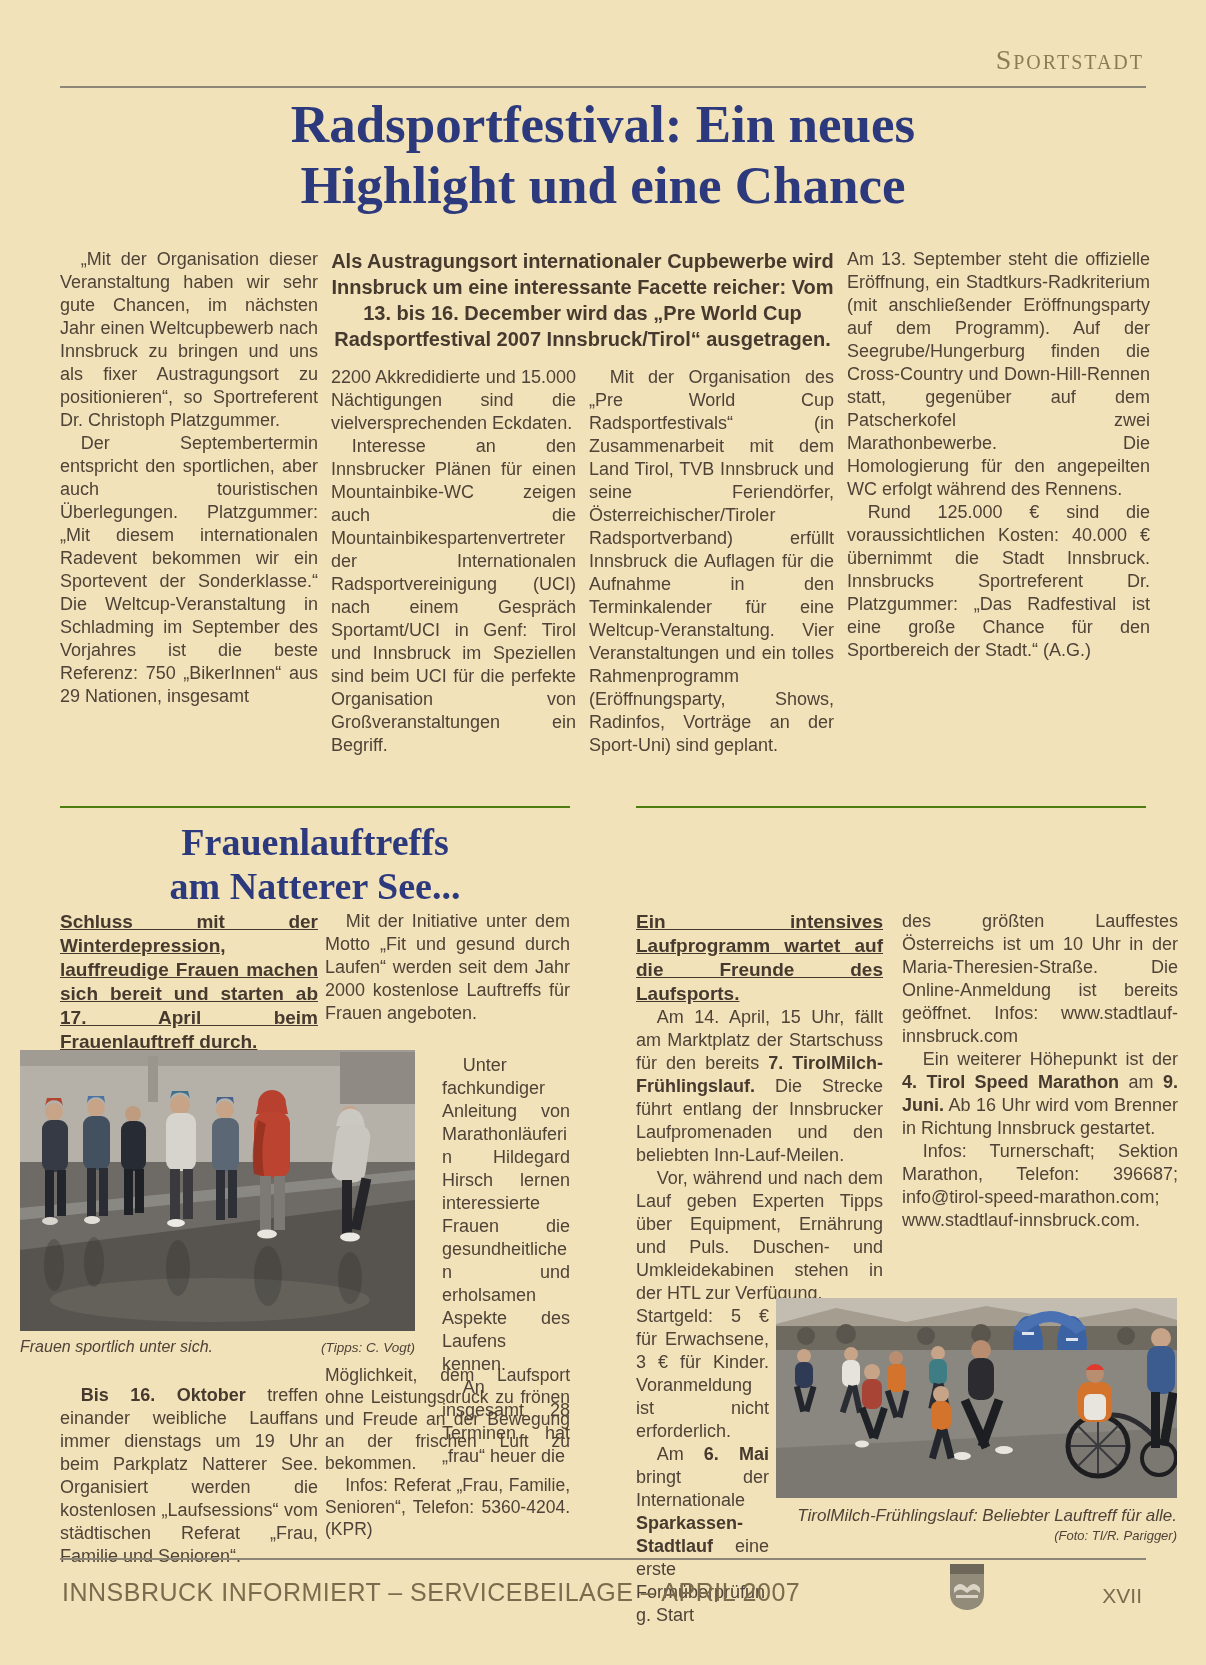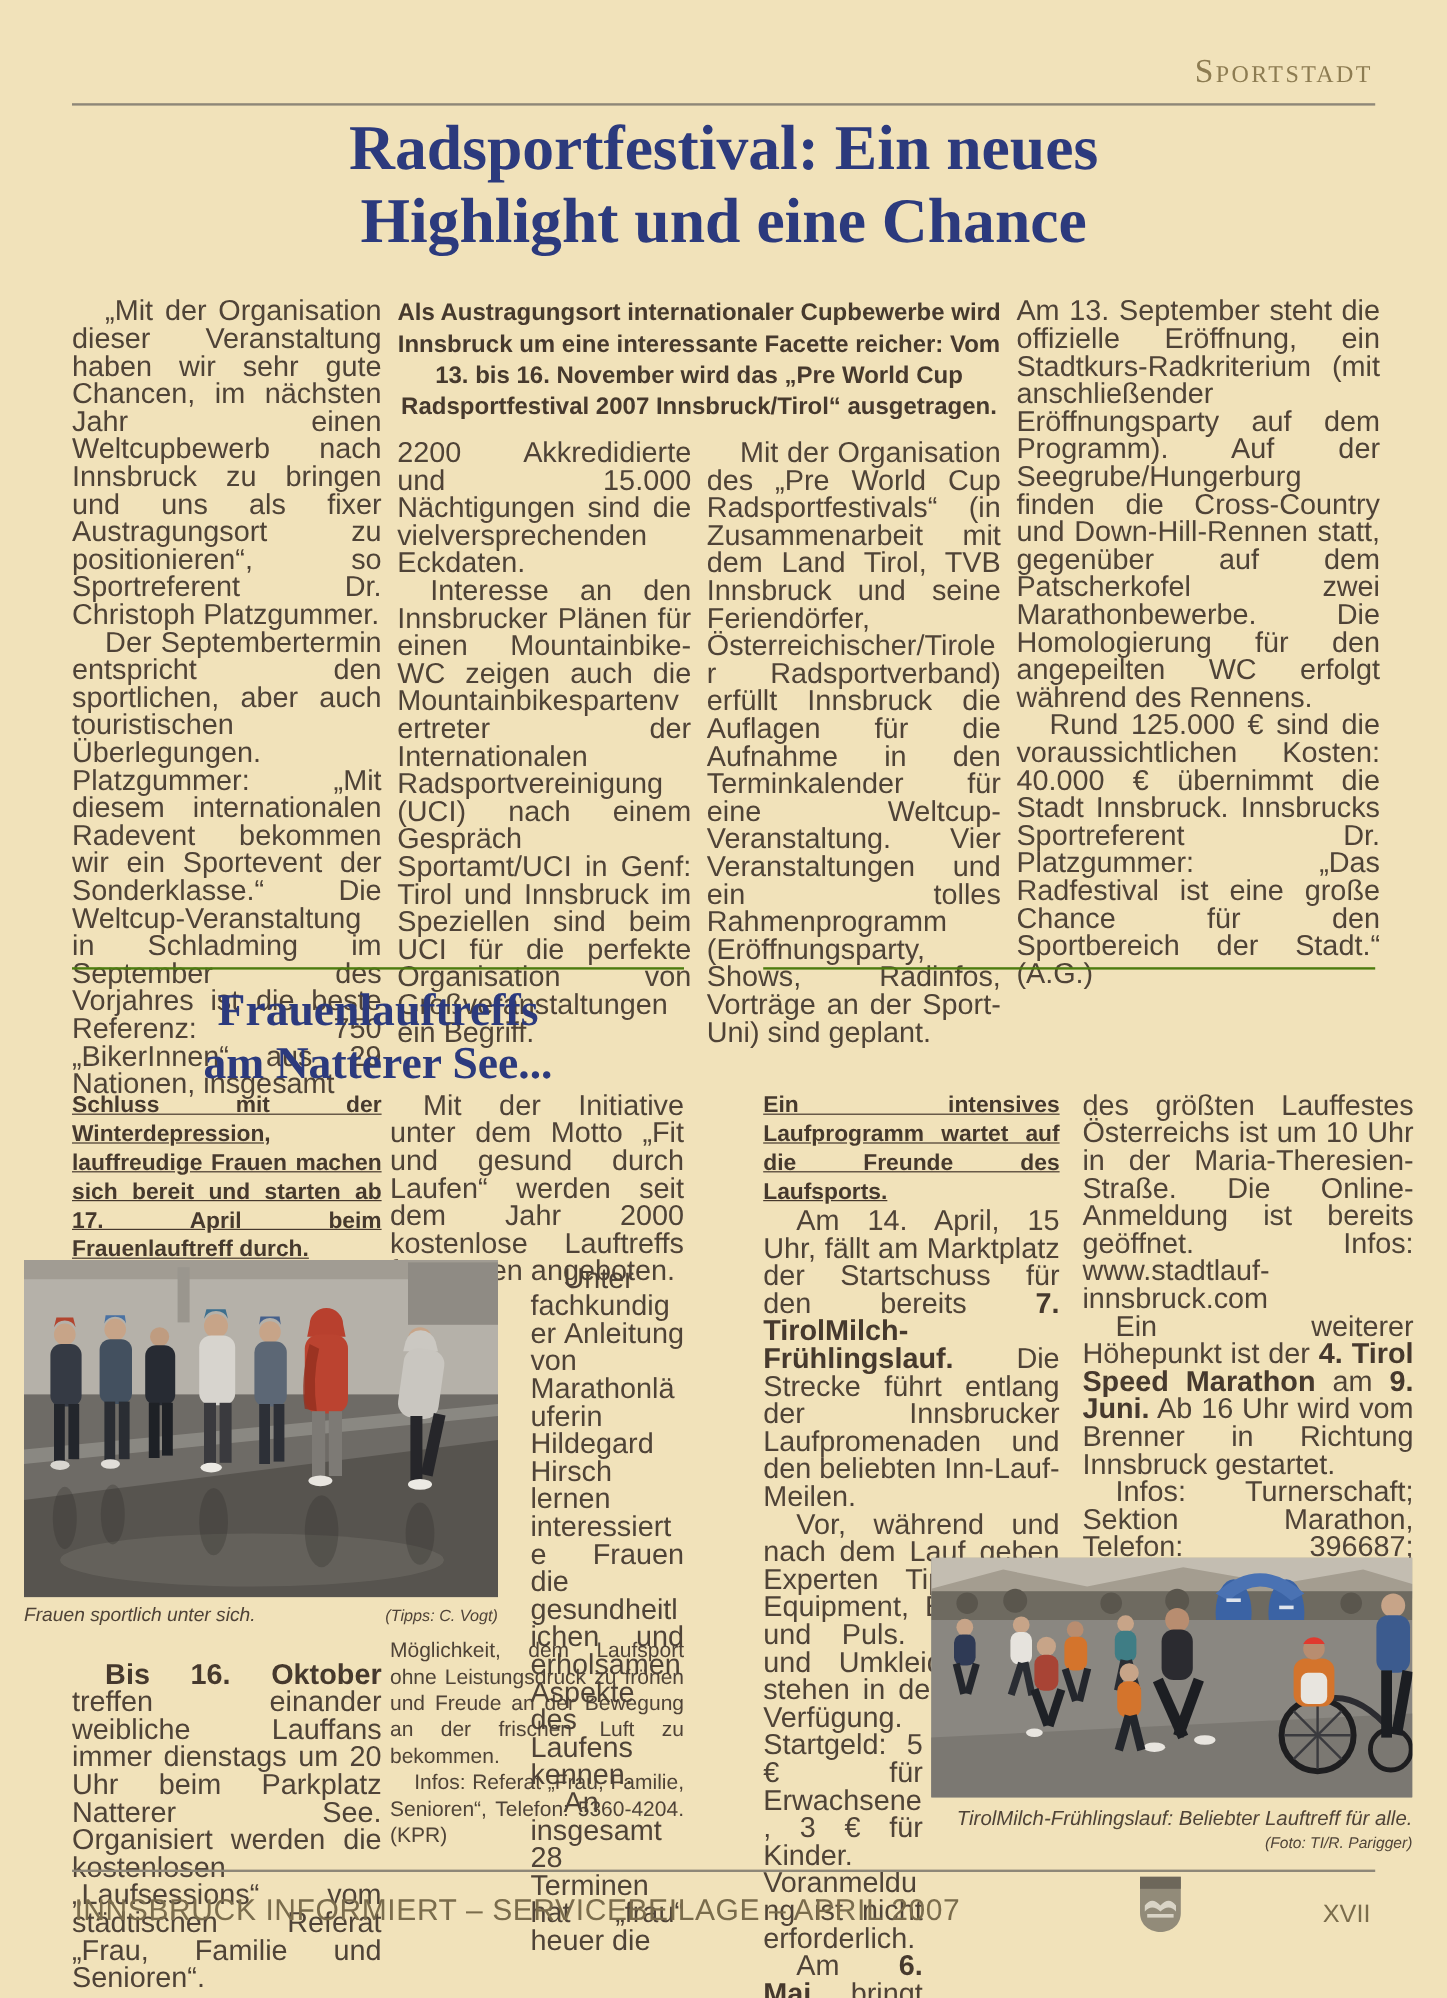"„Mit der Organisation dieser" .p { font-size: 24px -> 18px }
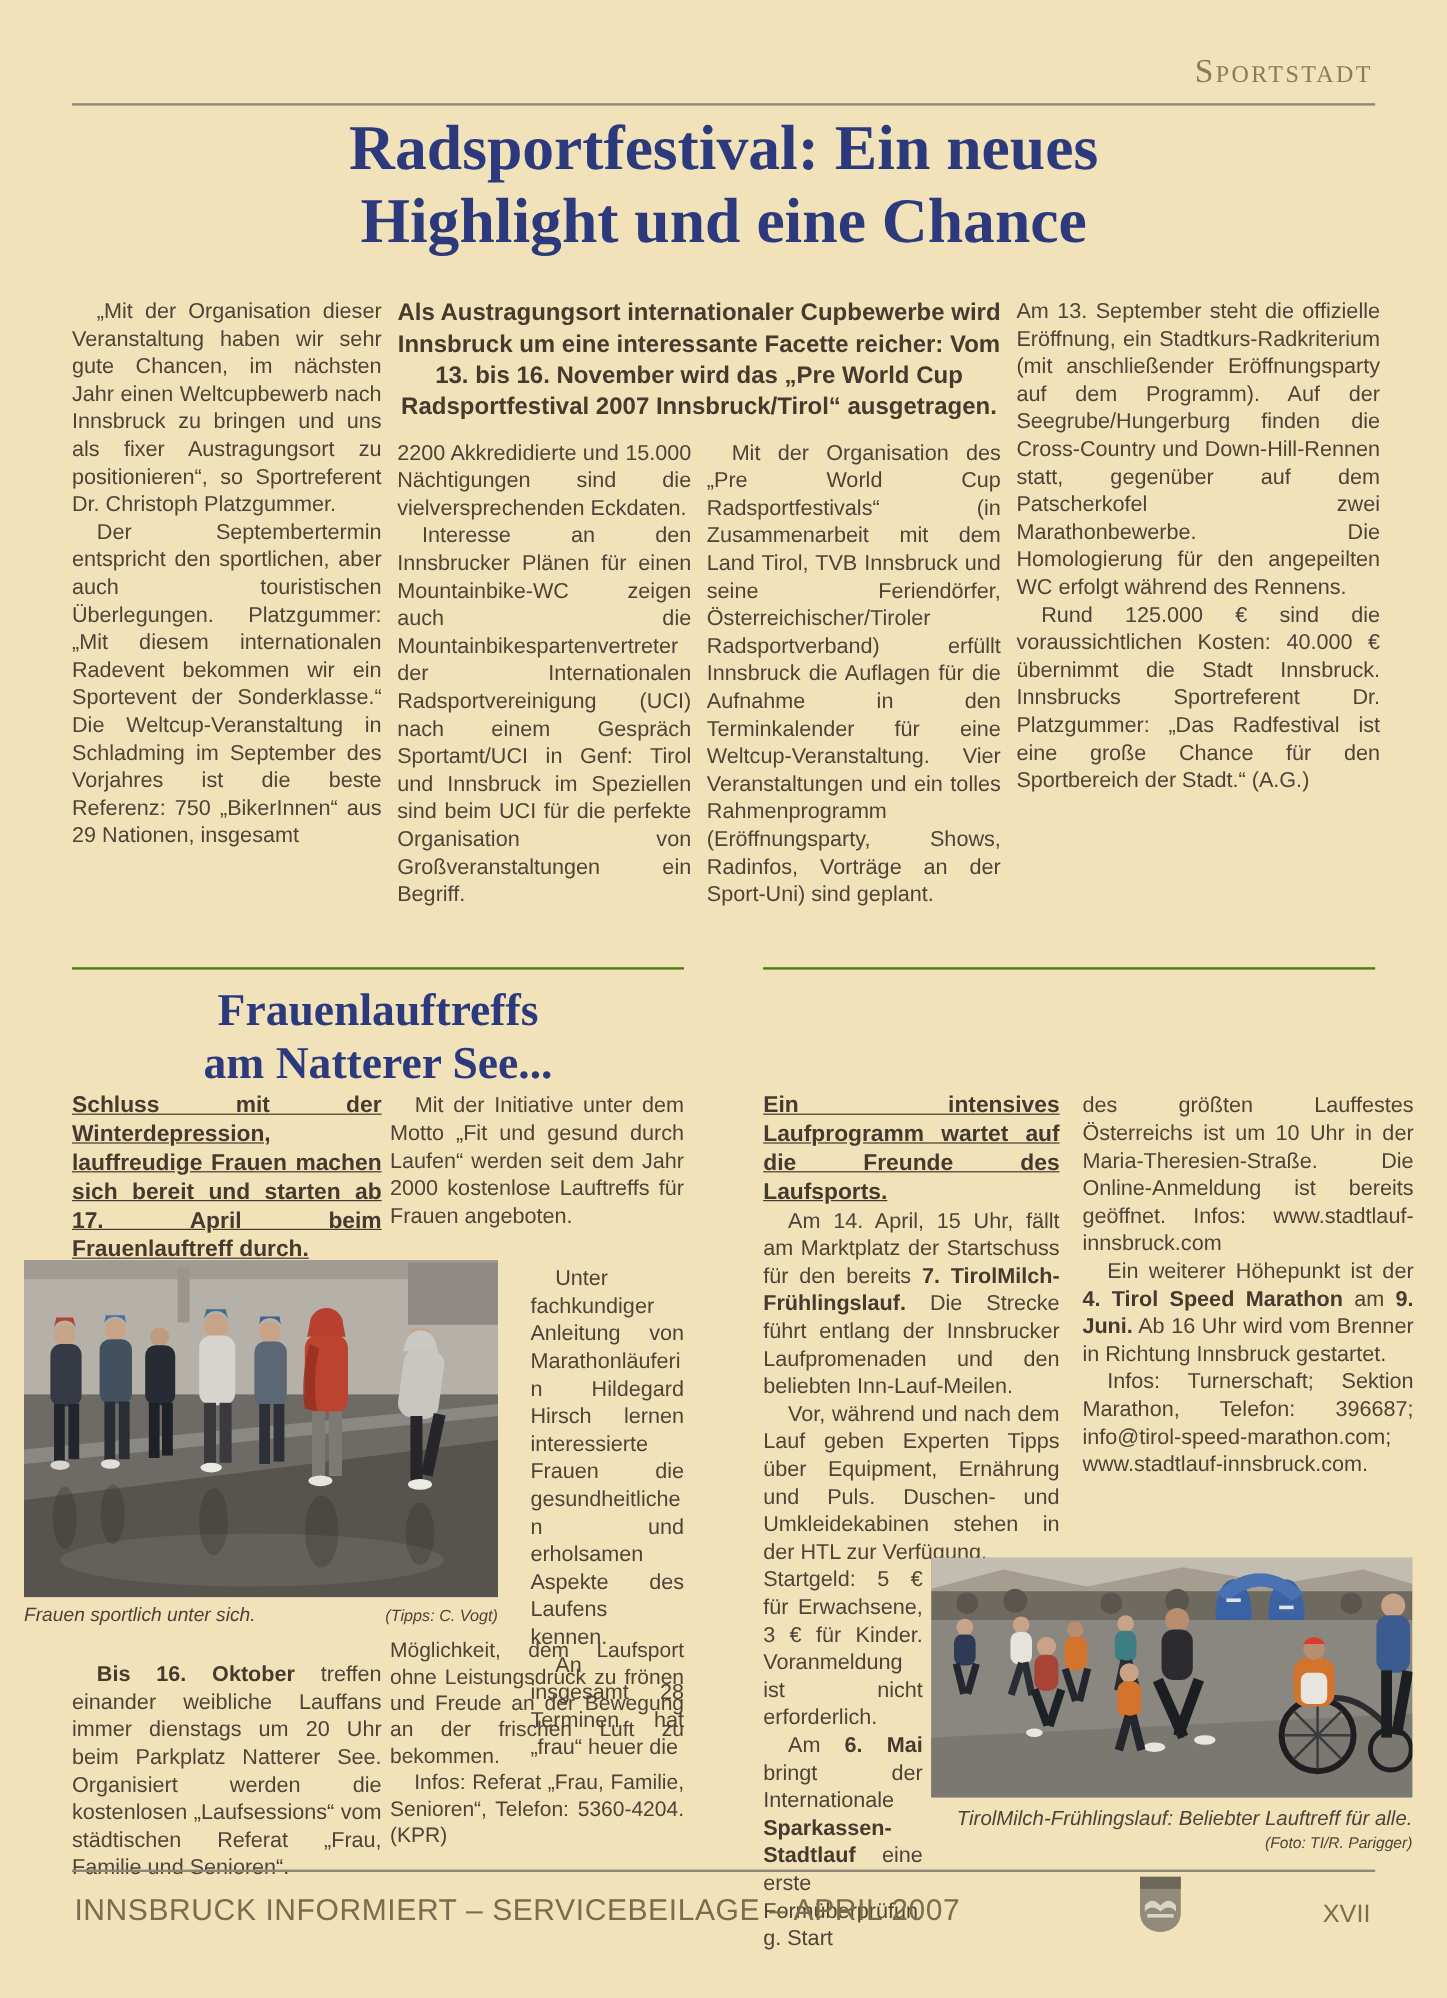"Als Austragungsort internationaler" p.intro { text: November -> December }
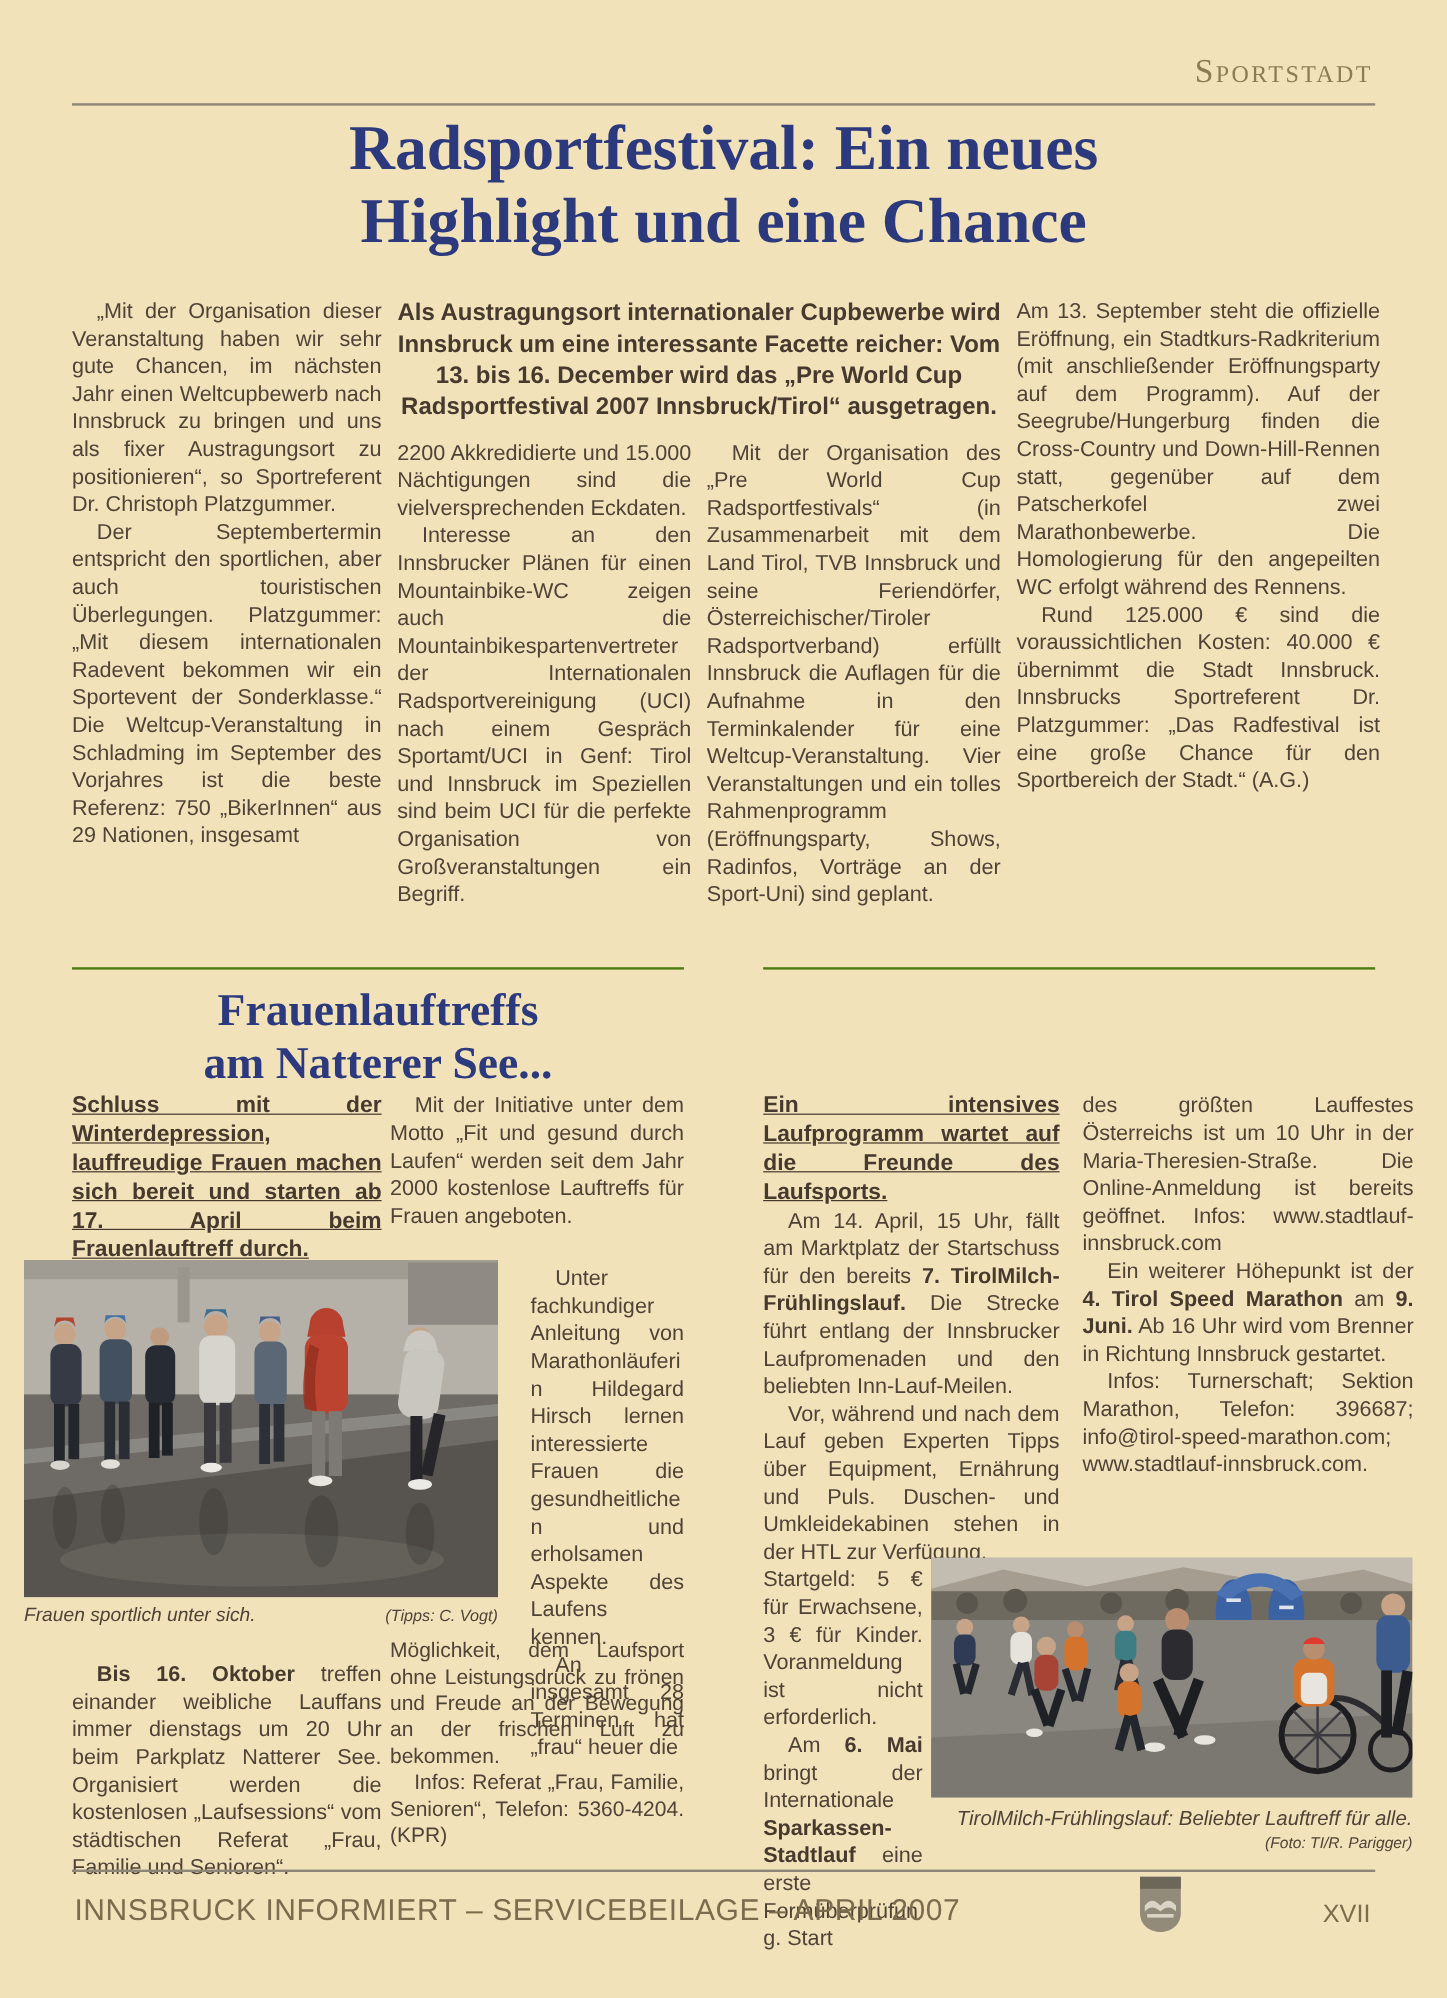"treffen einander weibliche Lauffans" span { text: 20 -> 19 }
